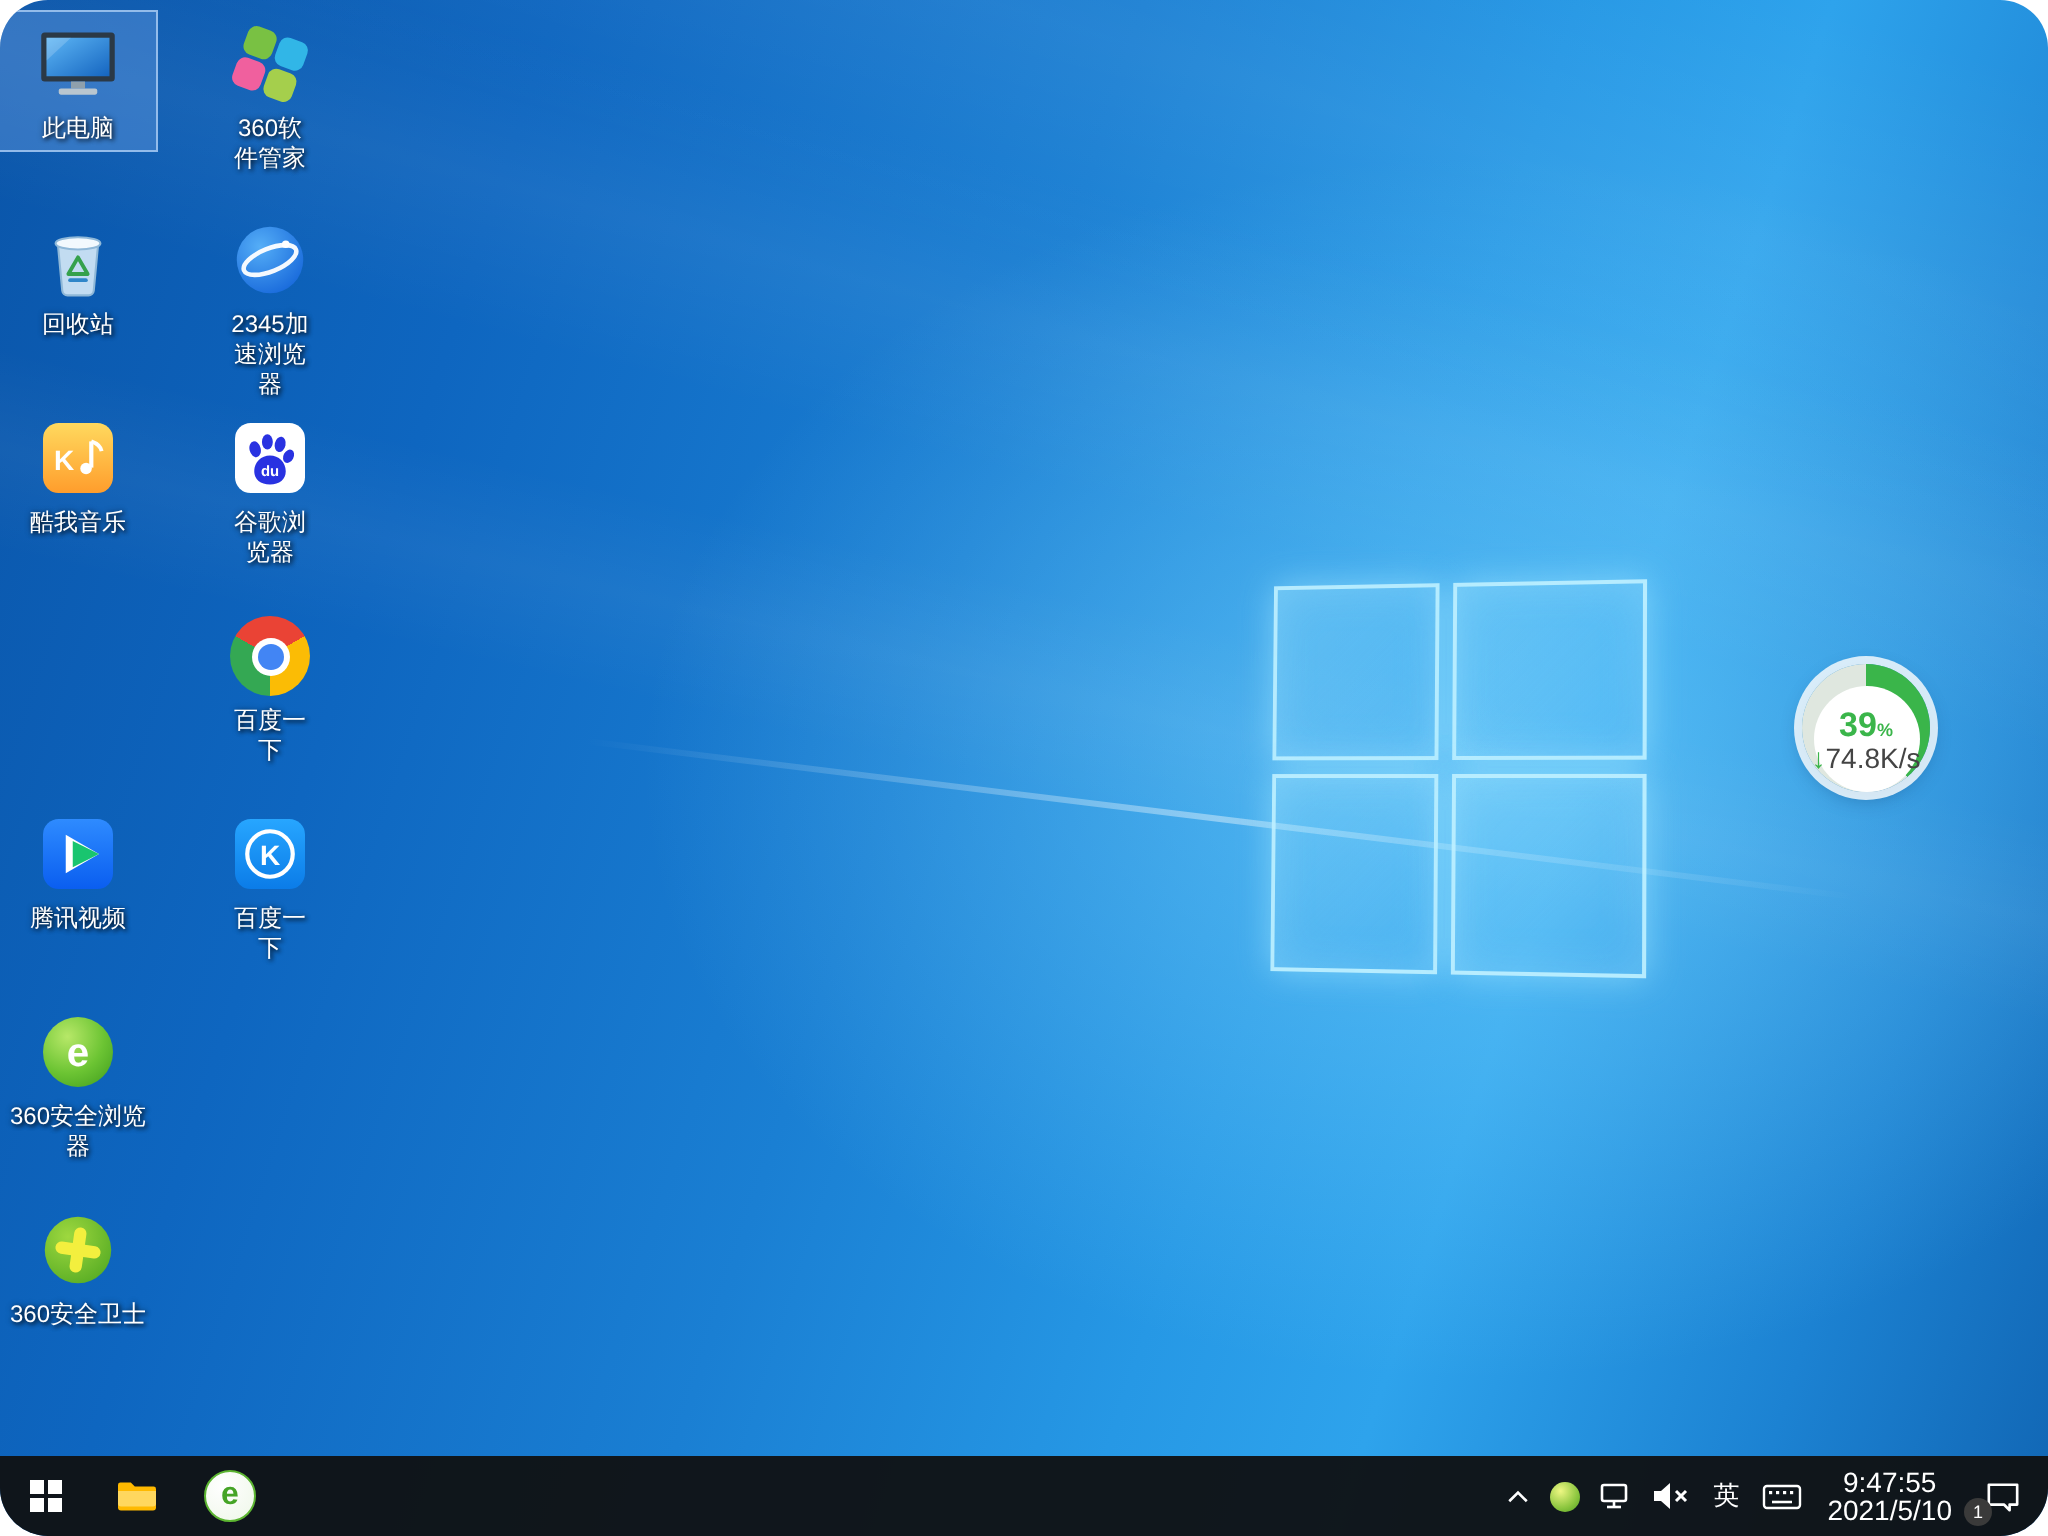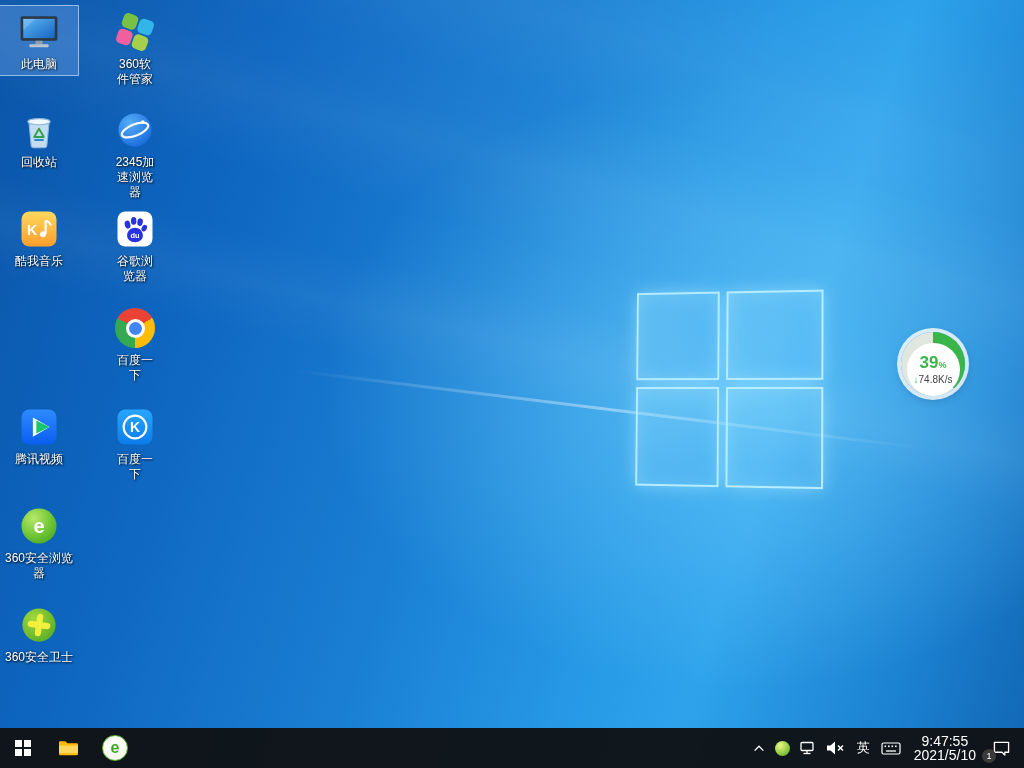"此电脑" .desktop { border-radius: none -> 24px }
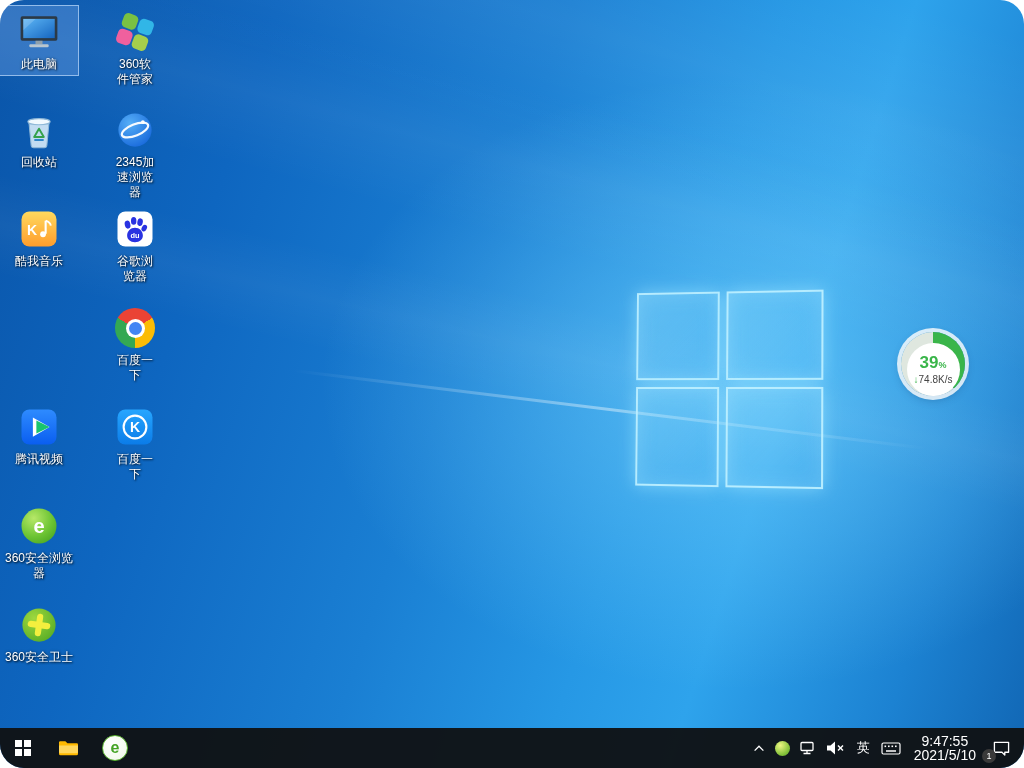"↓74.8K/s" .dl-speed { font-size: 10px -> 14px }
